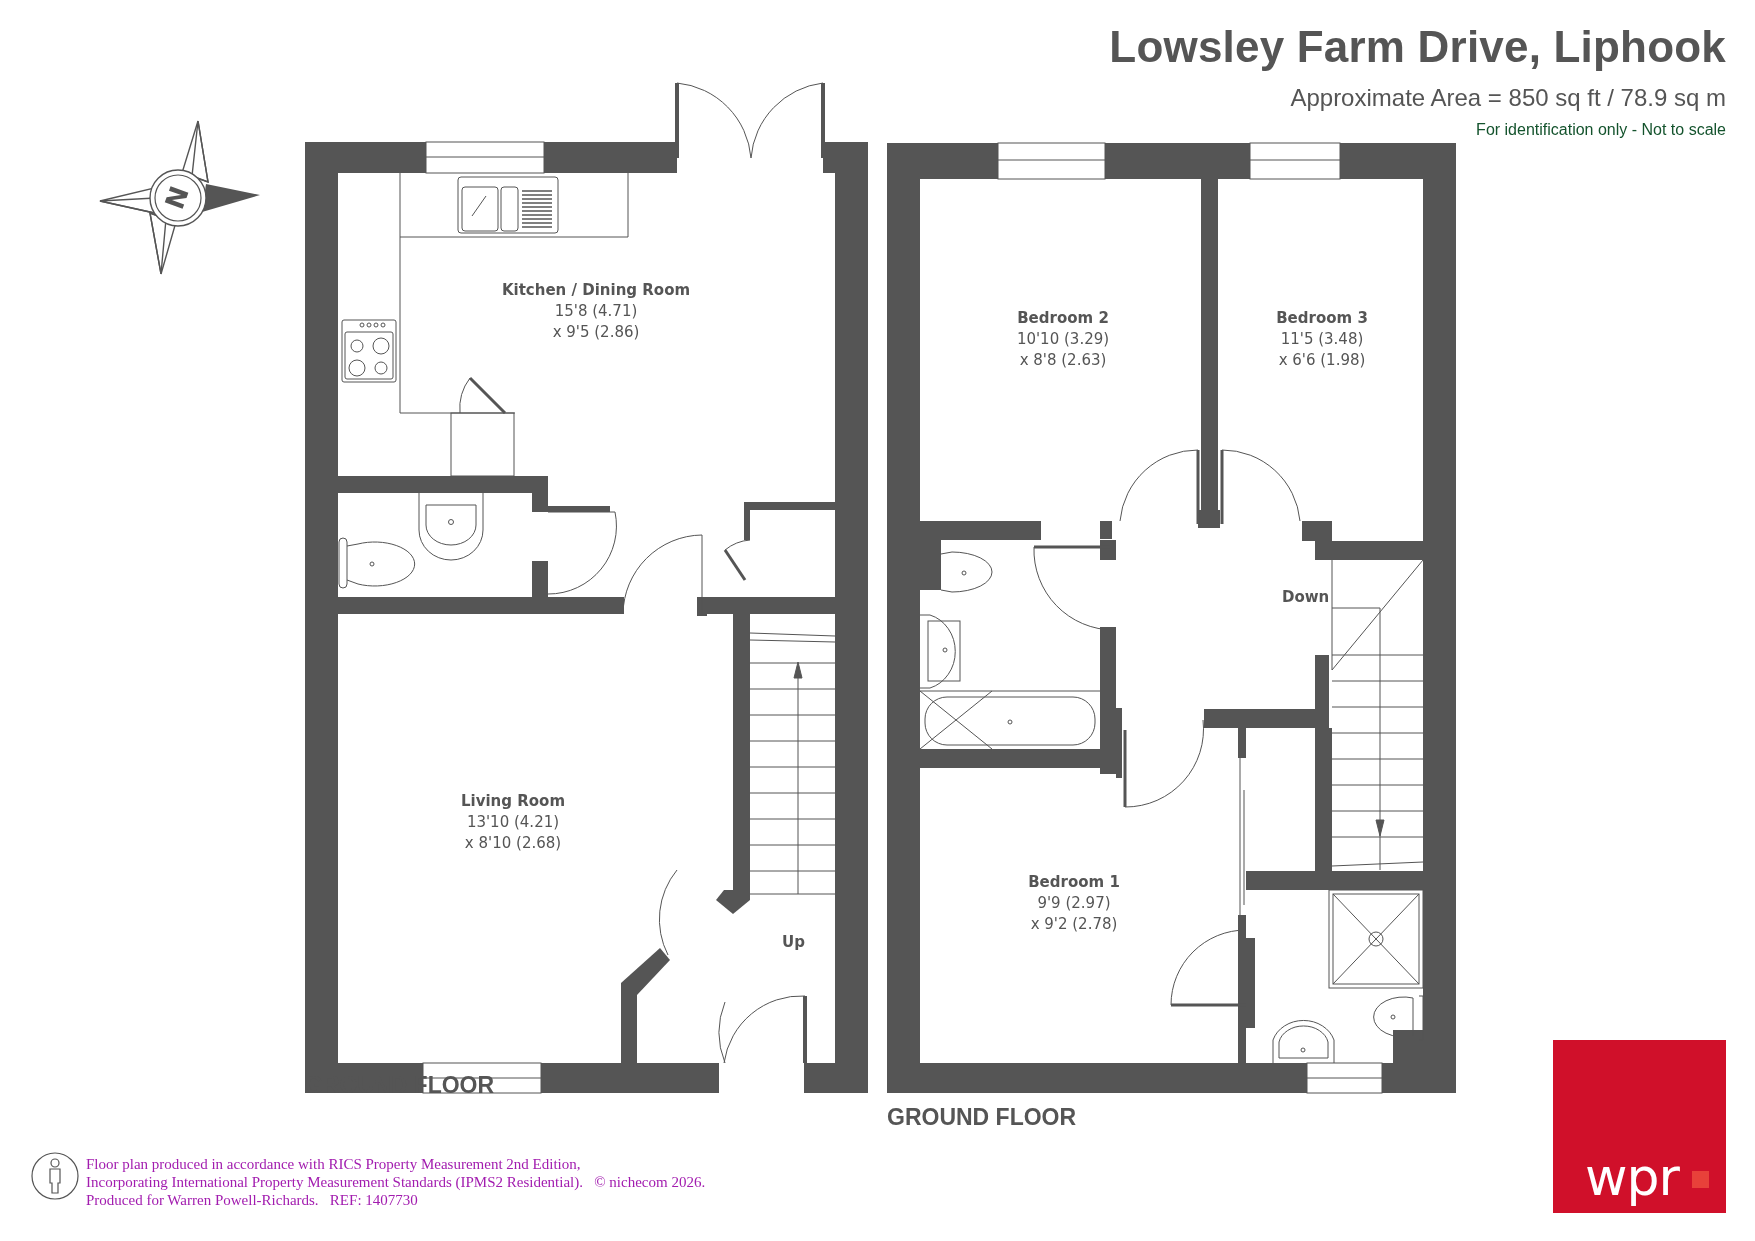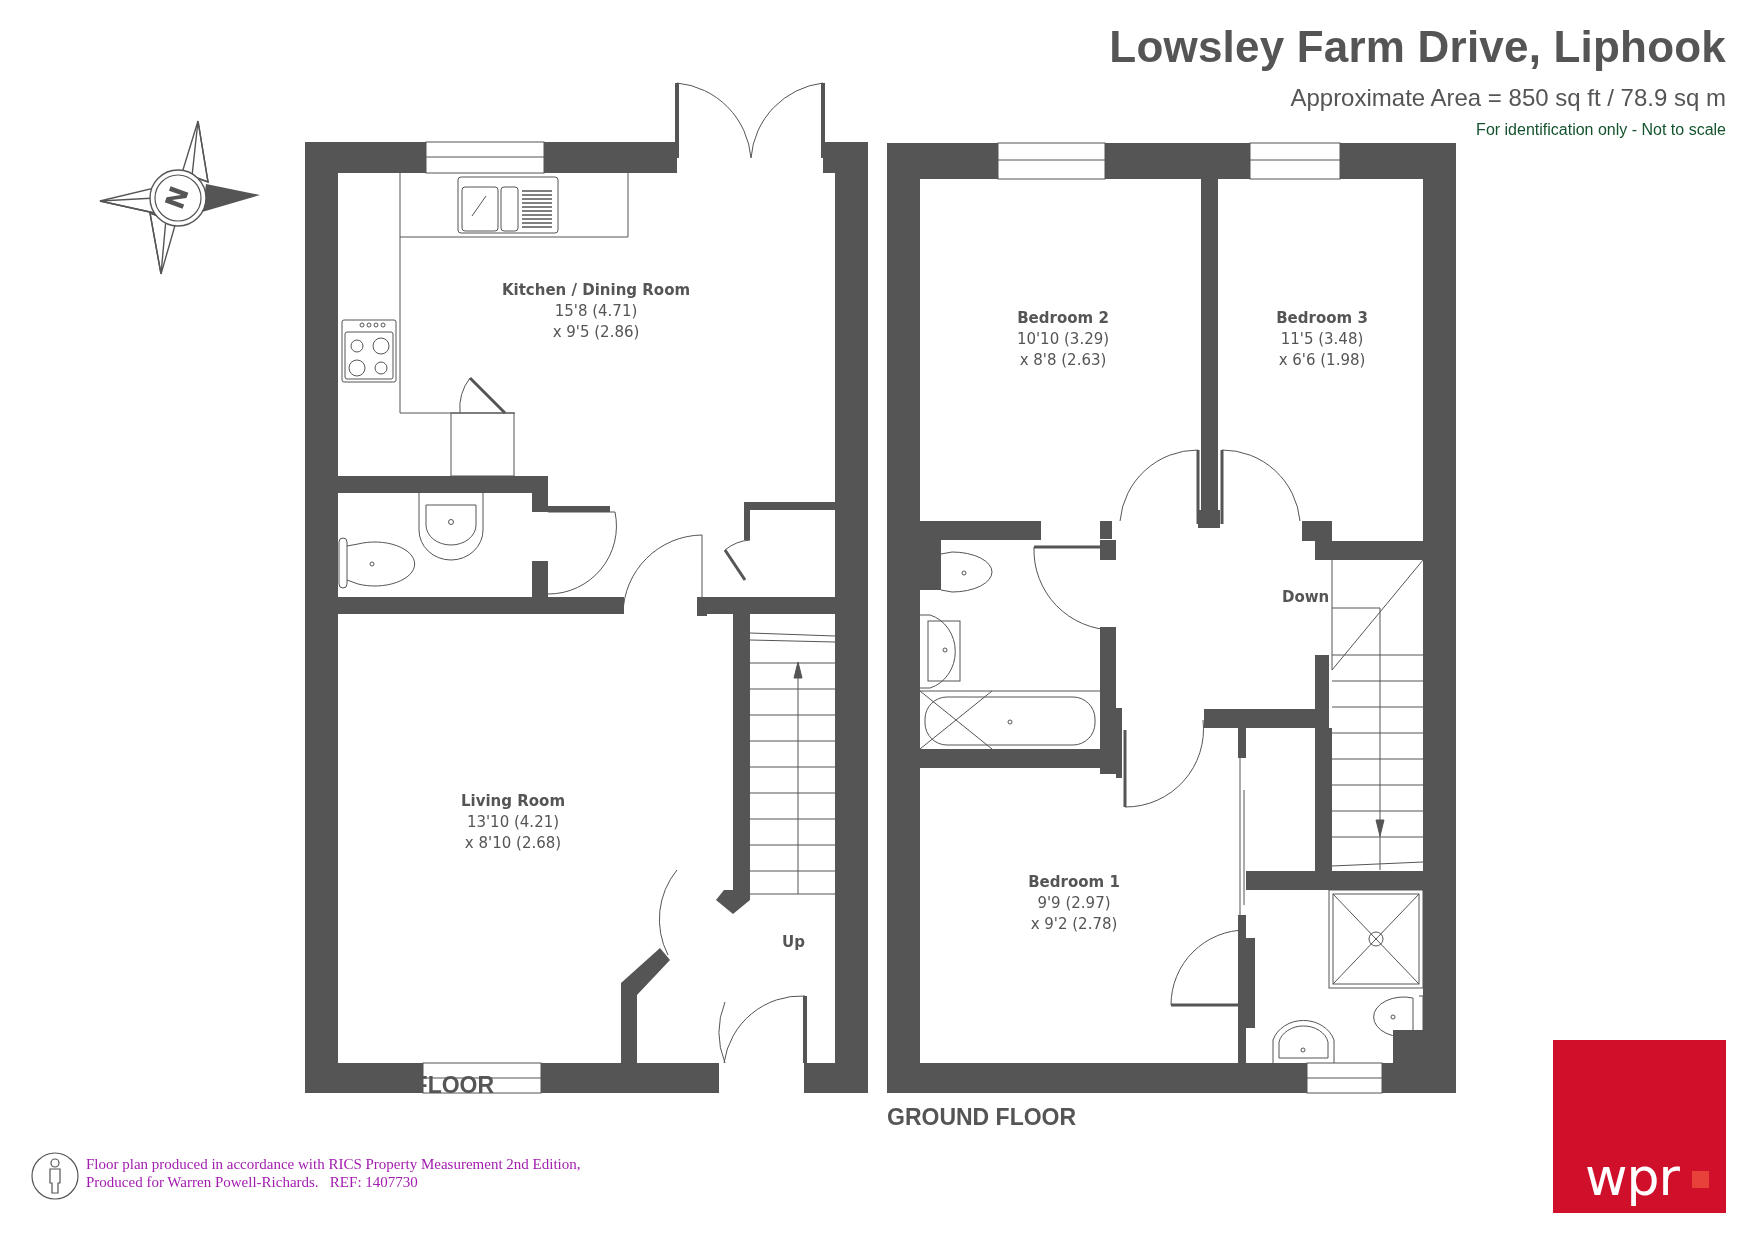"Incorporating International Property" div.line { html: none -> <div>Incorporating International Property Measurement Standards (IPMS2 Residential). © nichecom 2026.</div> }
